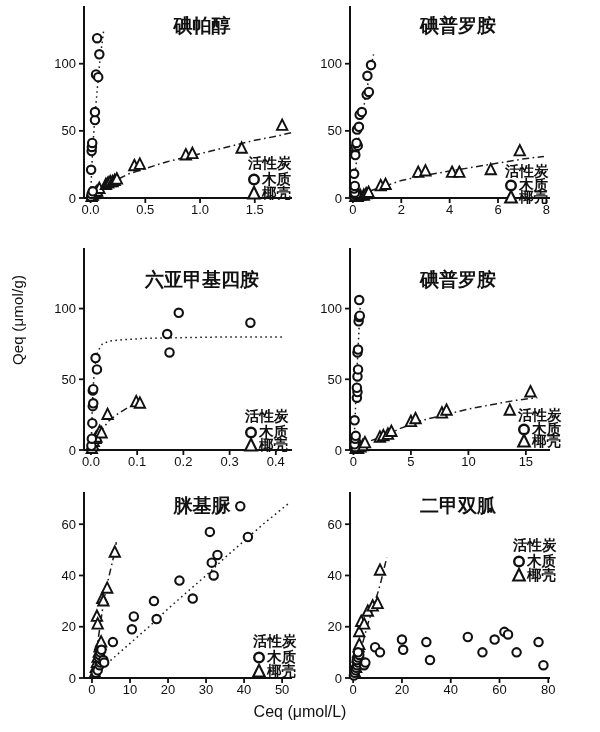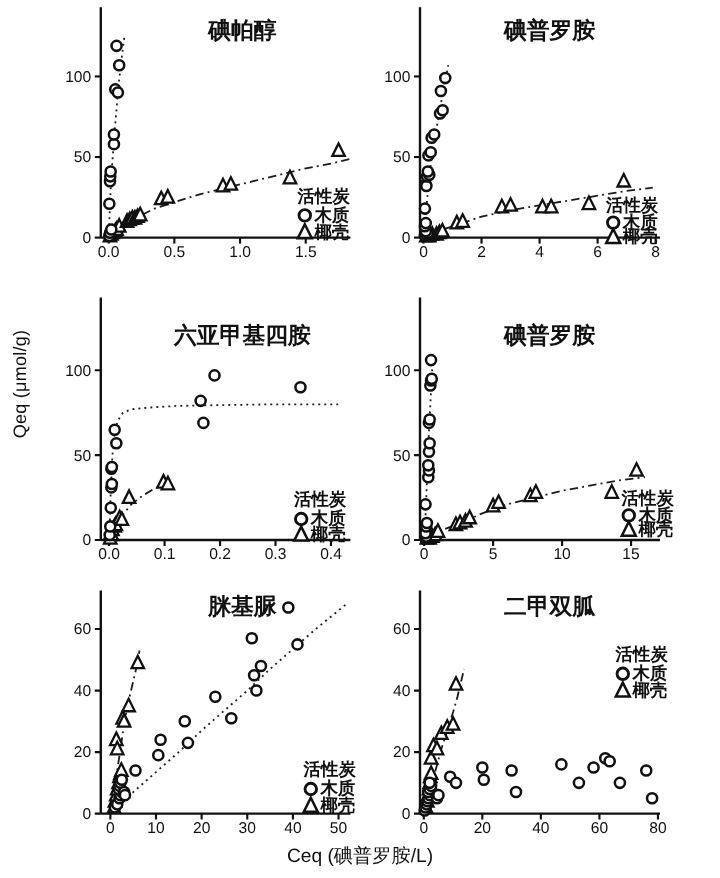"Ceq (碘普罗胺/L)" div.xlabel { text: 碘普罗胺/L -> μmol/L }
